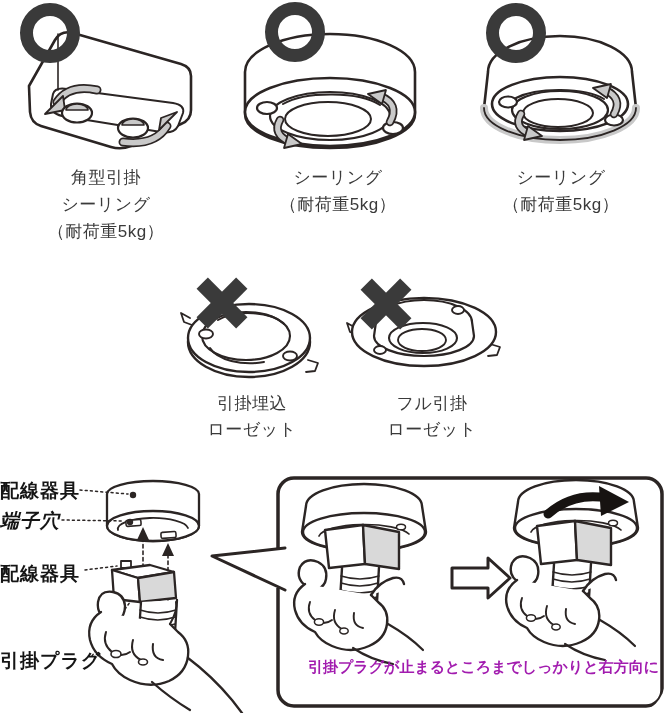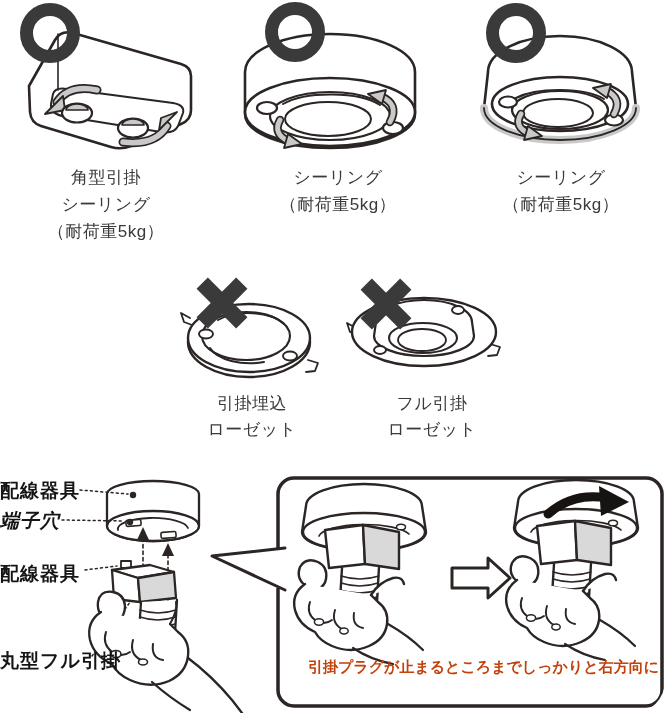"丸型フル引掛" div.part-label { text: 丸型フル引掛 -> 引掛プラグ }
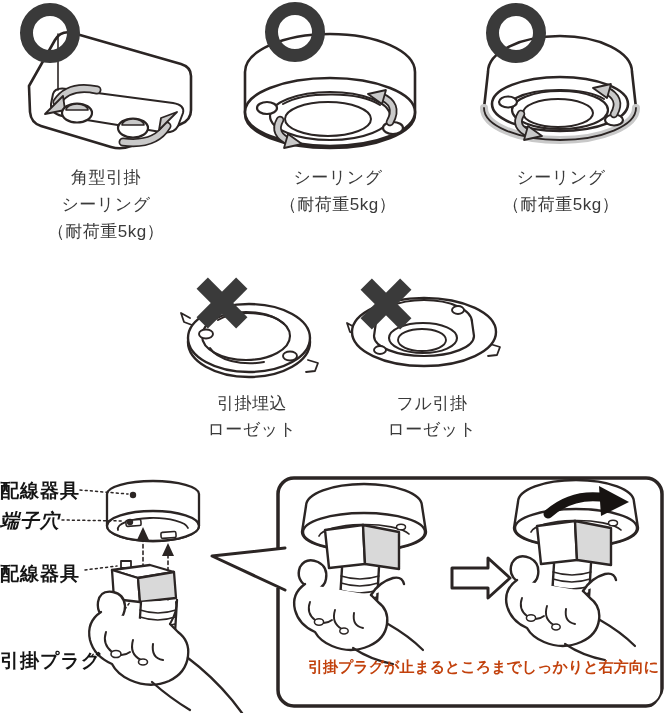"引掛プラグが止まるところまでしっかりと右方向に" .note { color: #c2410c -> #a21caf }
